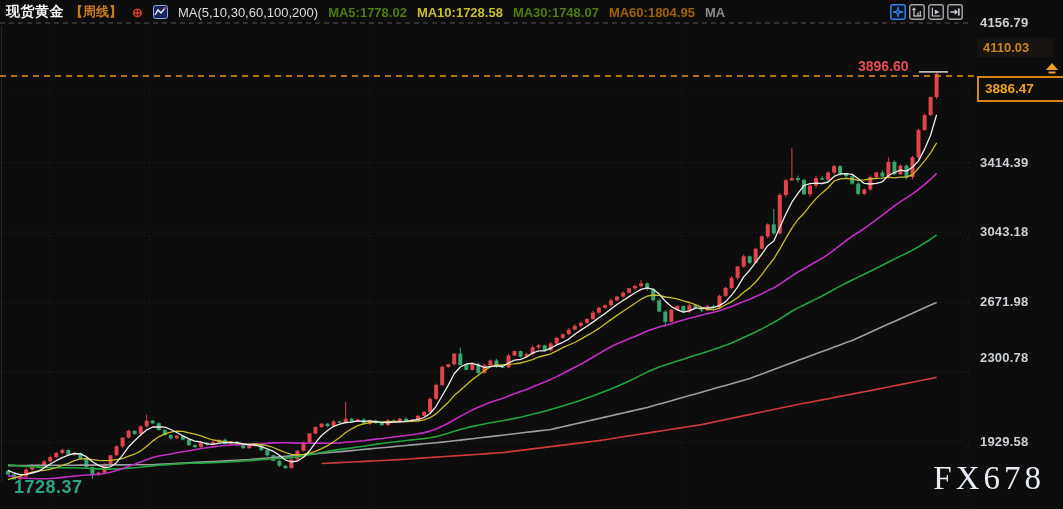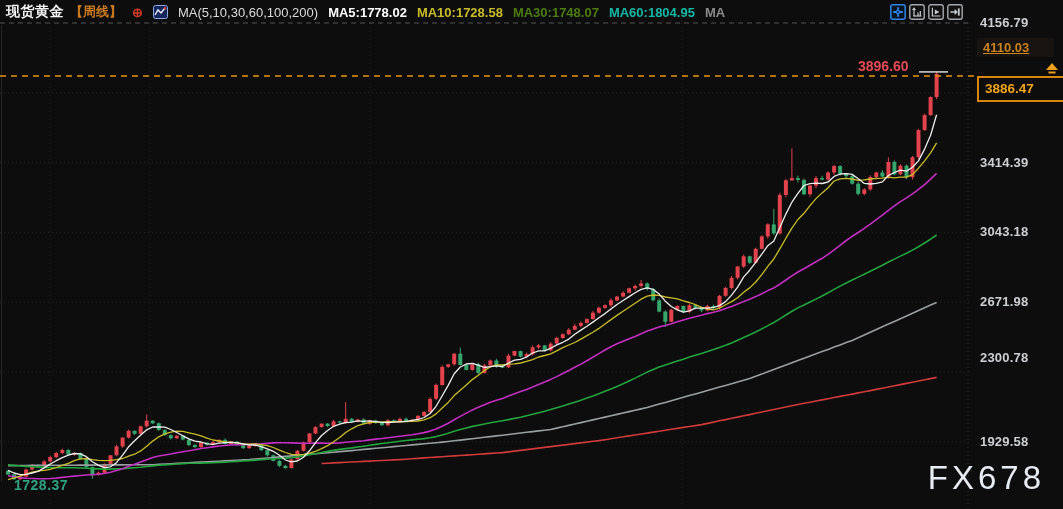"MA5:1778.02" span.maval { color: #ffffff -> #4d7c0f }
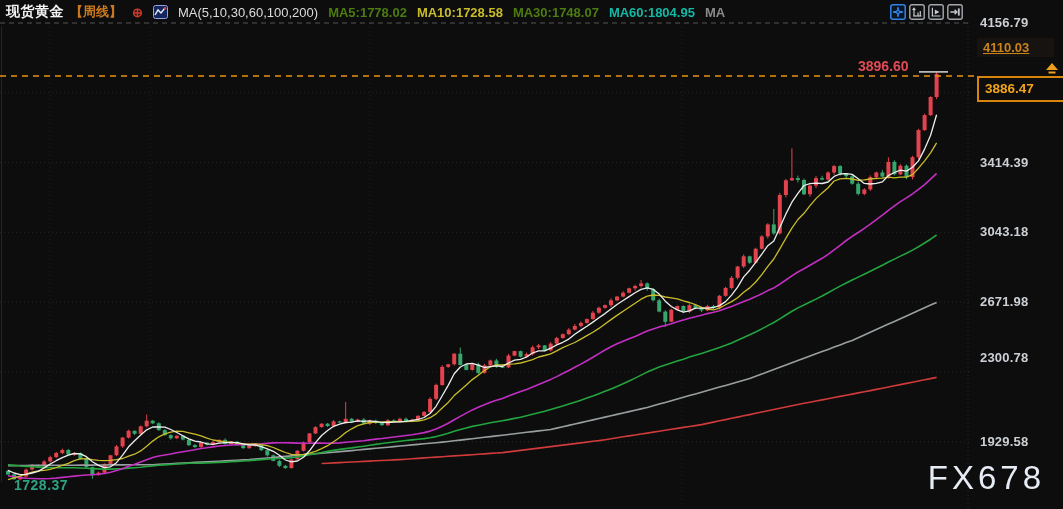"MA60:1804.95" span.maval { color: #14b8a6 -> #a16207 }
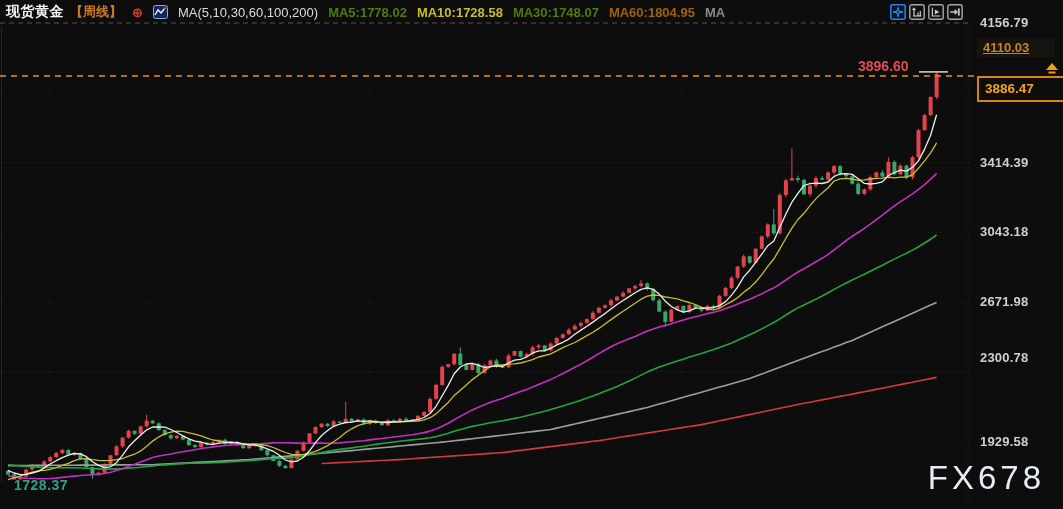"4110.03" #extra-label { text-decoration: underline -> none }
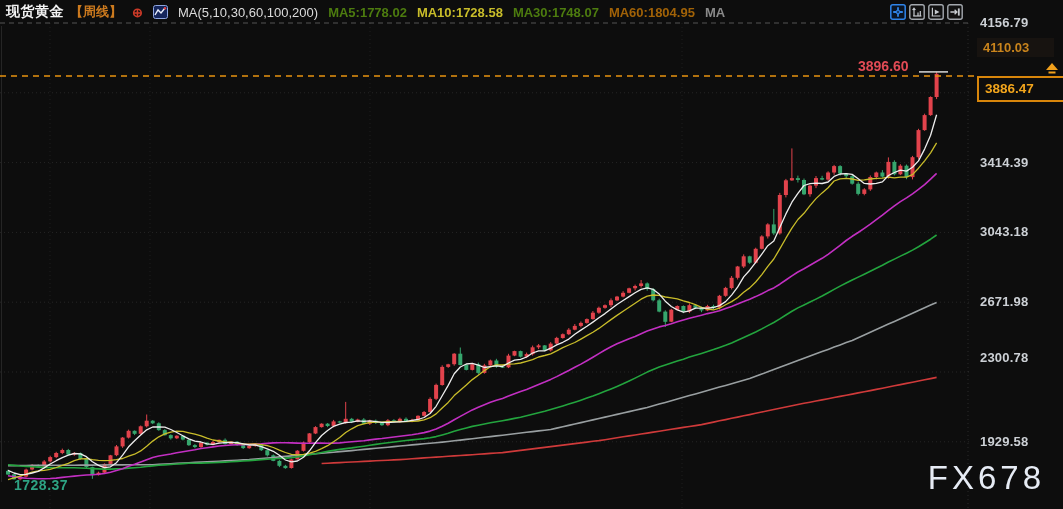"1728.37" #low-label { font-size: 14px -> 18px }
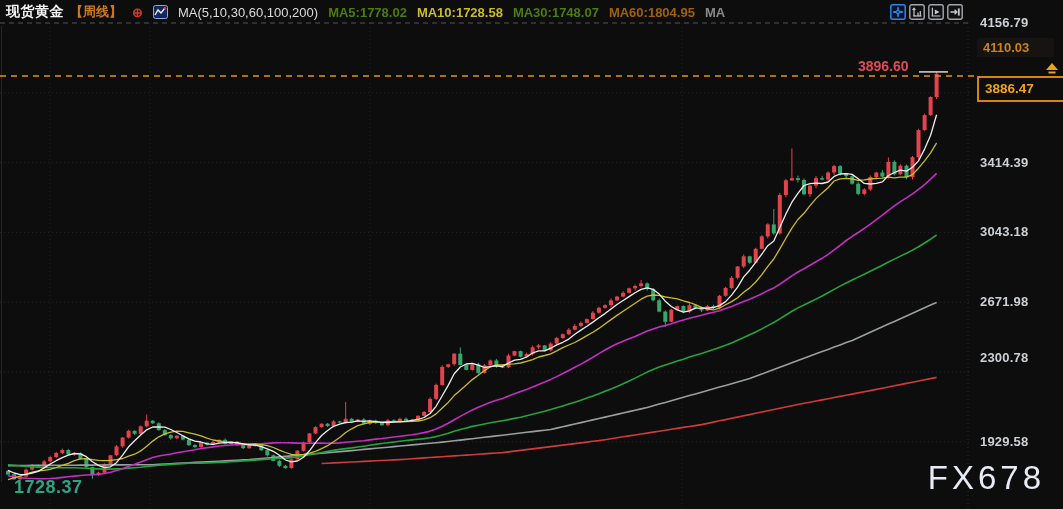"FX678" #watermark { font-family: none -> Liberation Serif, serif }
